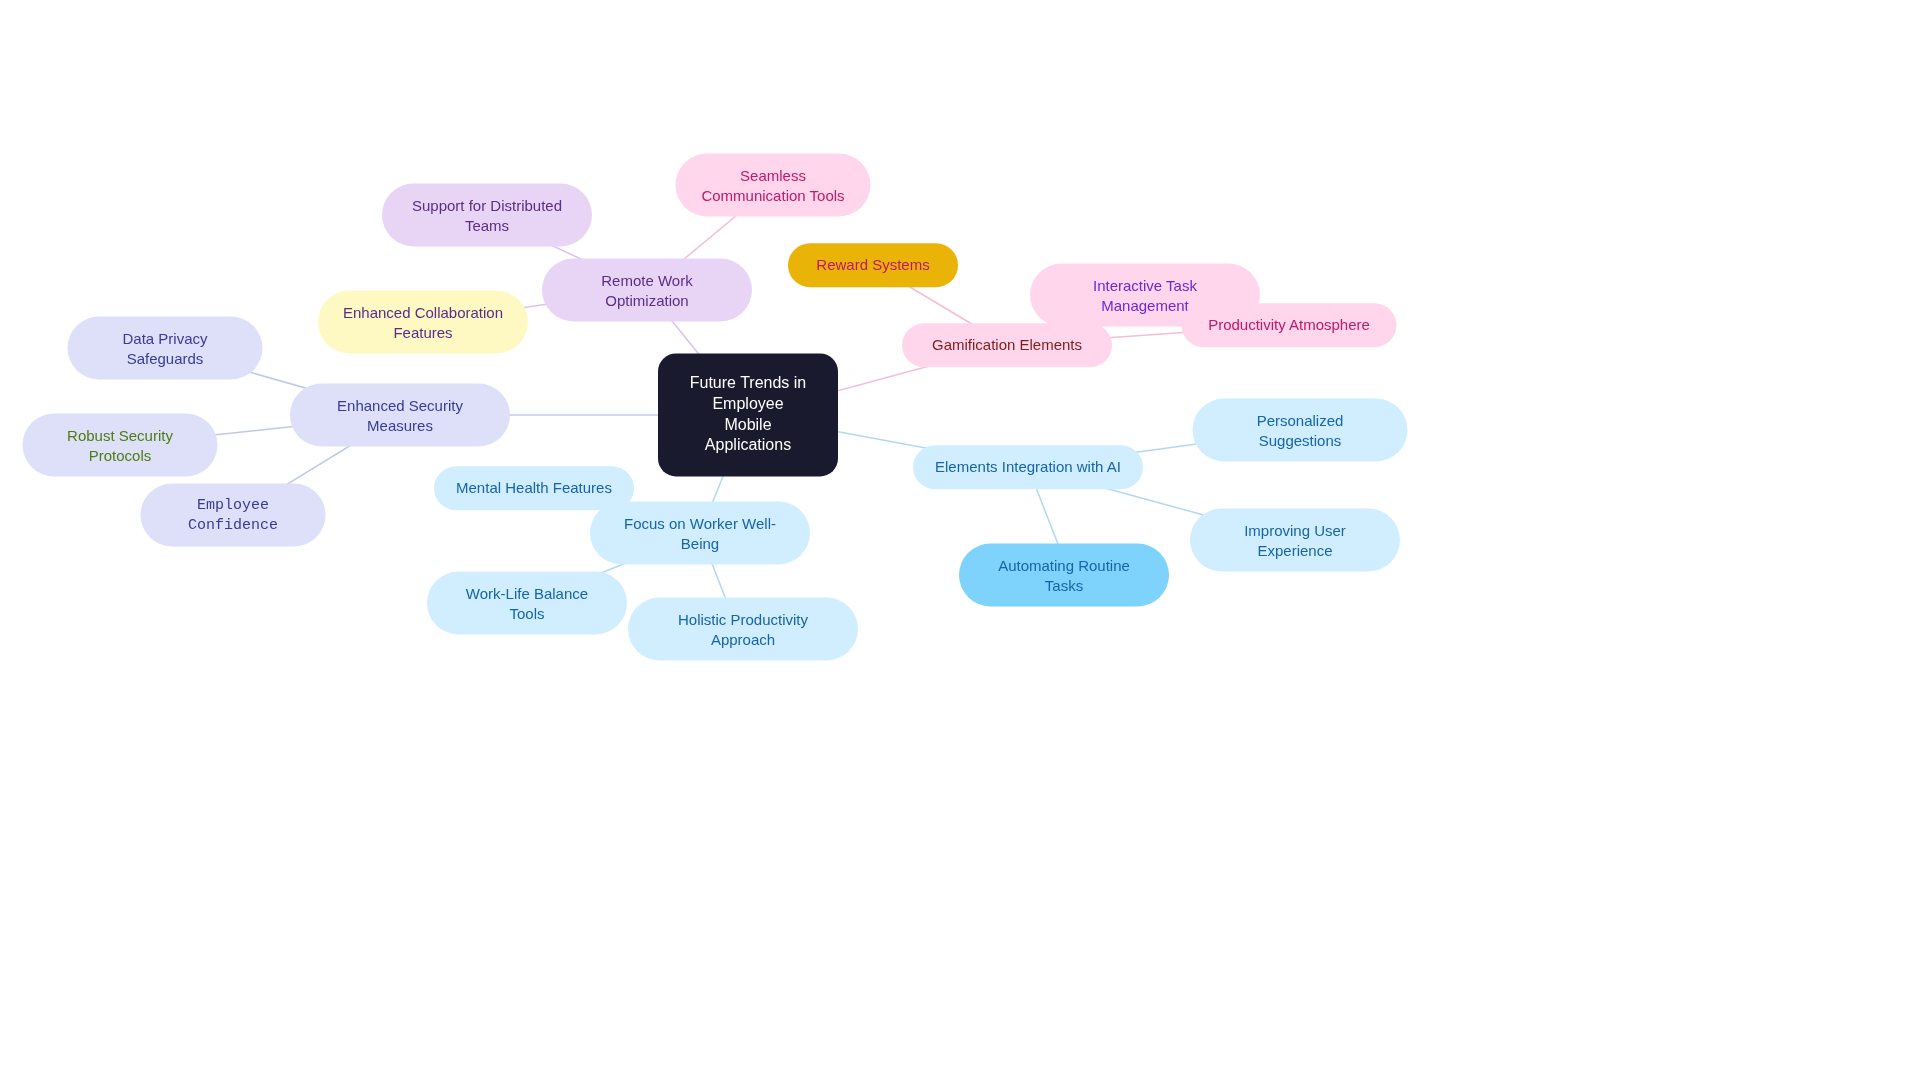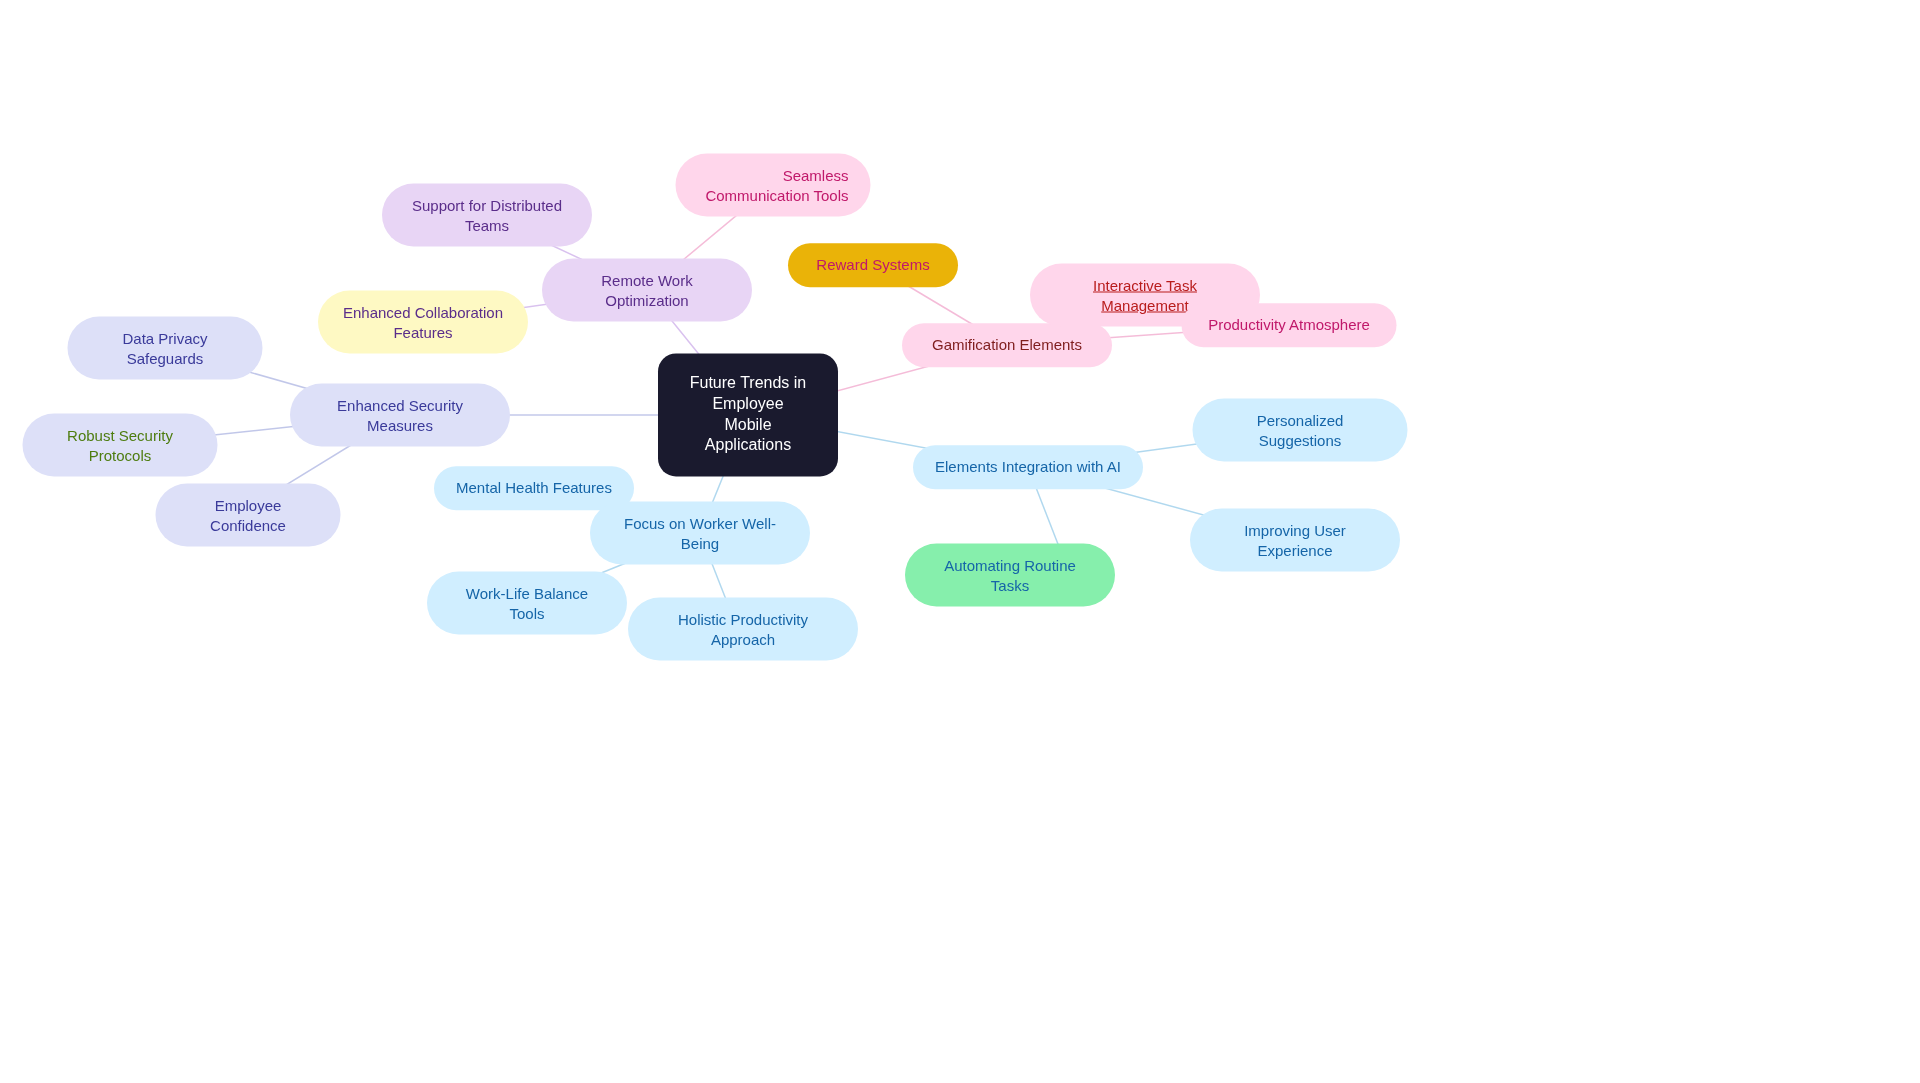"Seamless Communication Tools" div.node { text-align: right -> none }
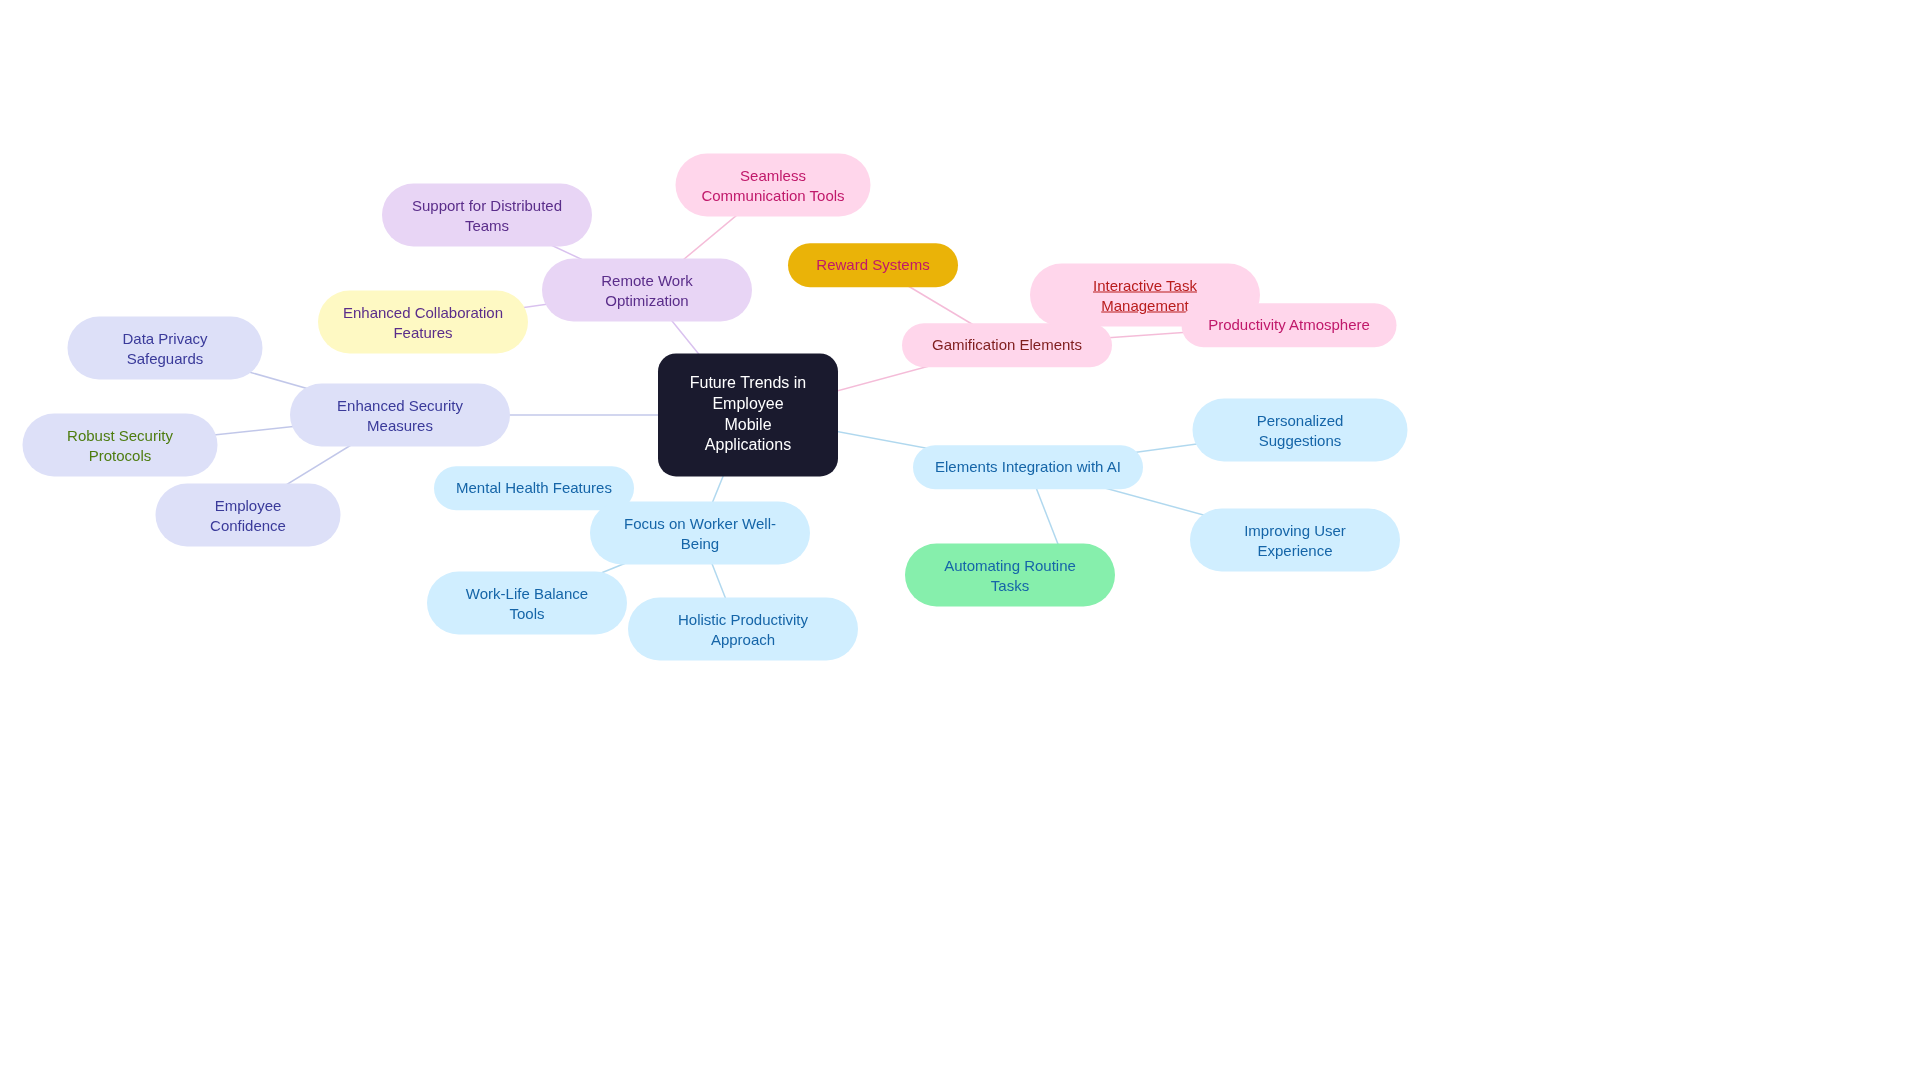"Interactive Task Management" div.node { color: #b91c1c -> #6d28d9; text-decoration: underline -> none }
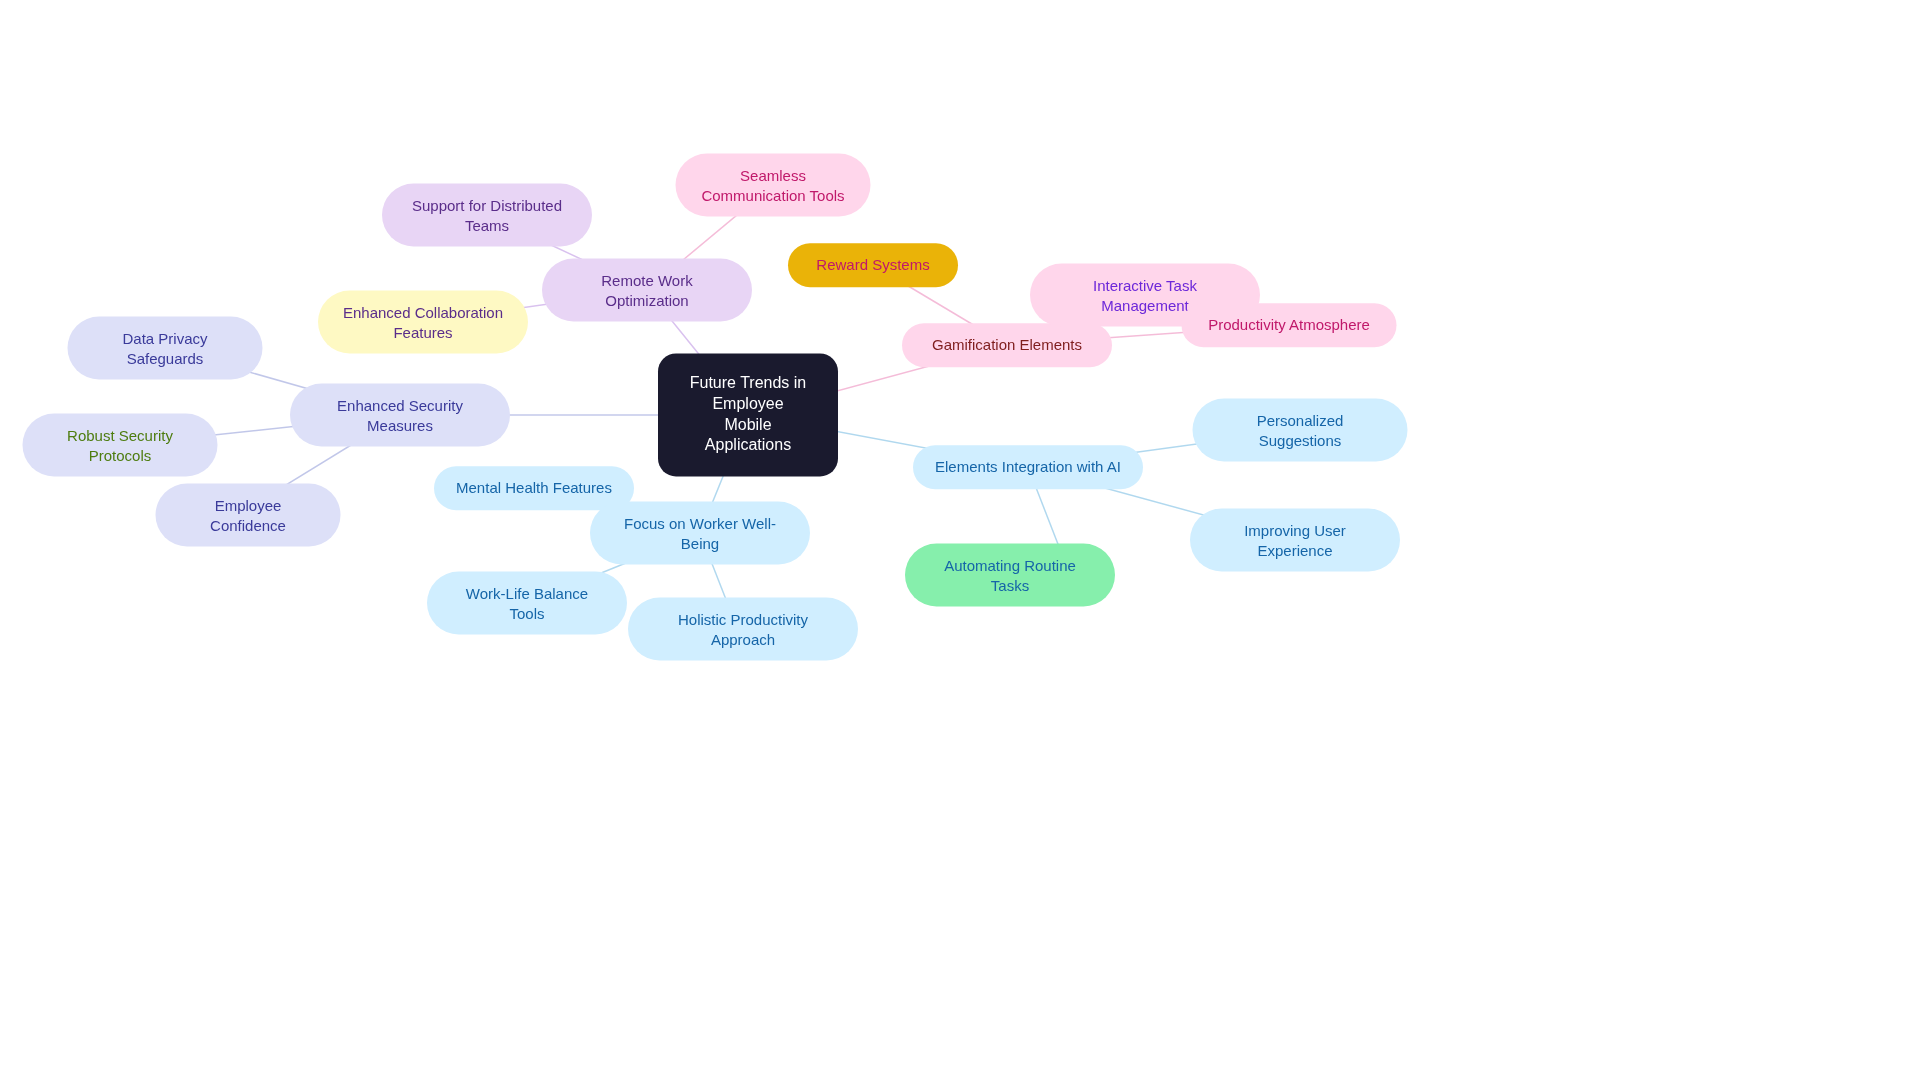"Employee Confidence" div.node { font-family: none -> Liberation Mono, monospace; left: 248px -> 233px }
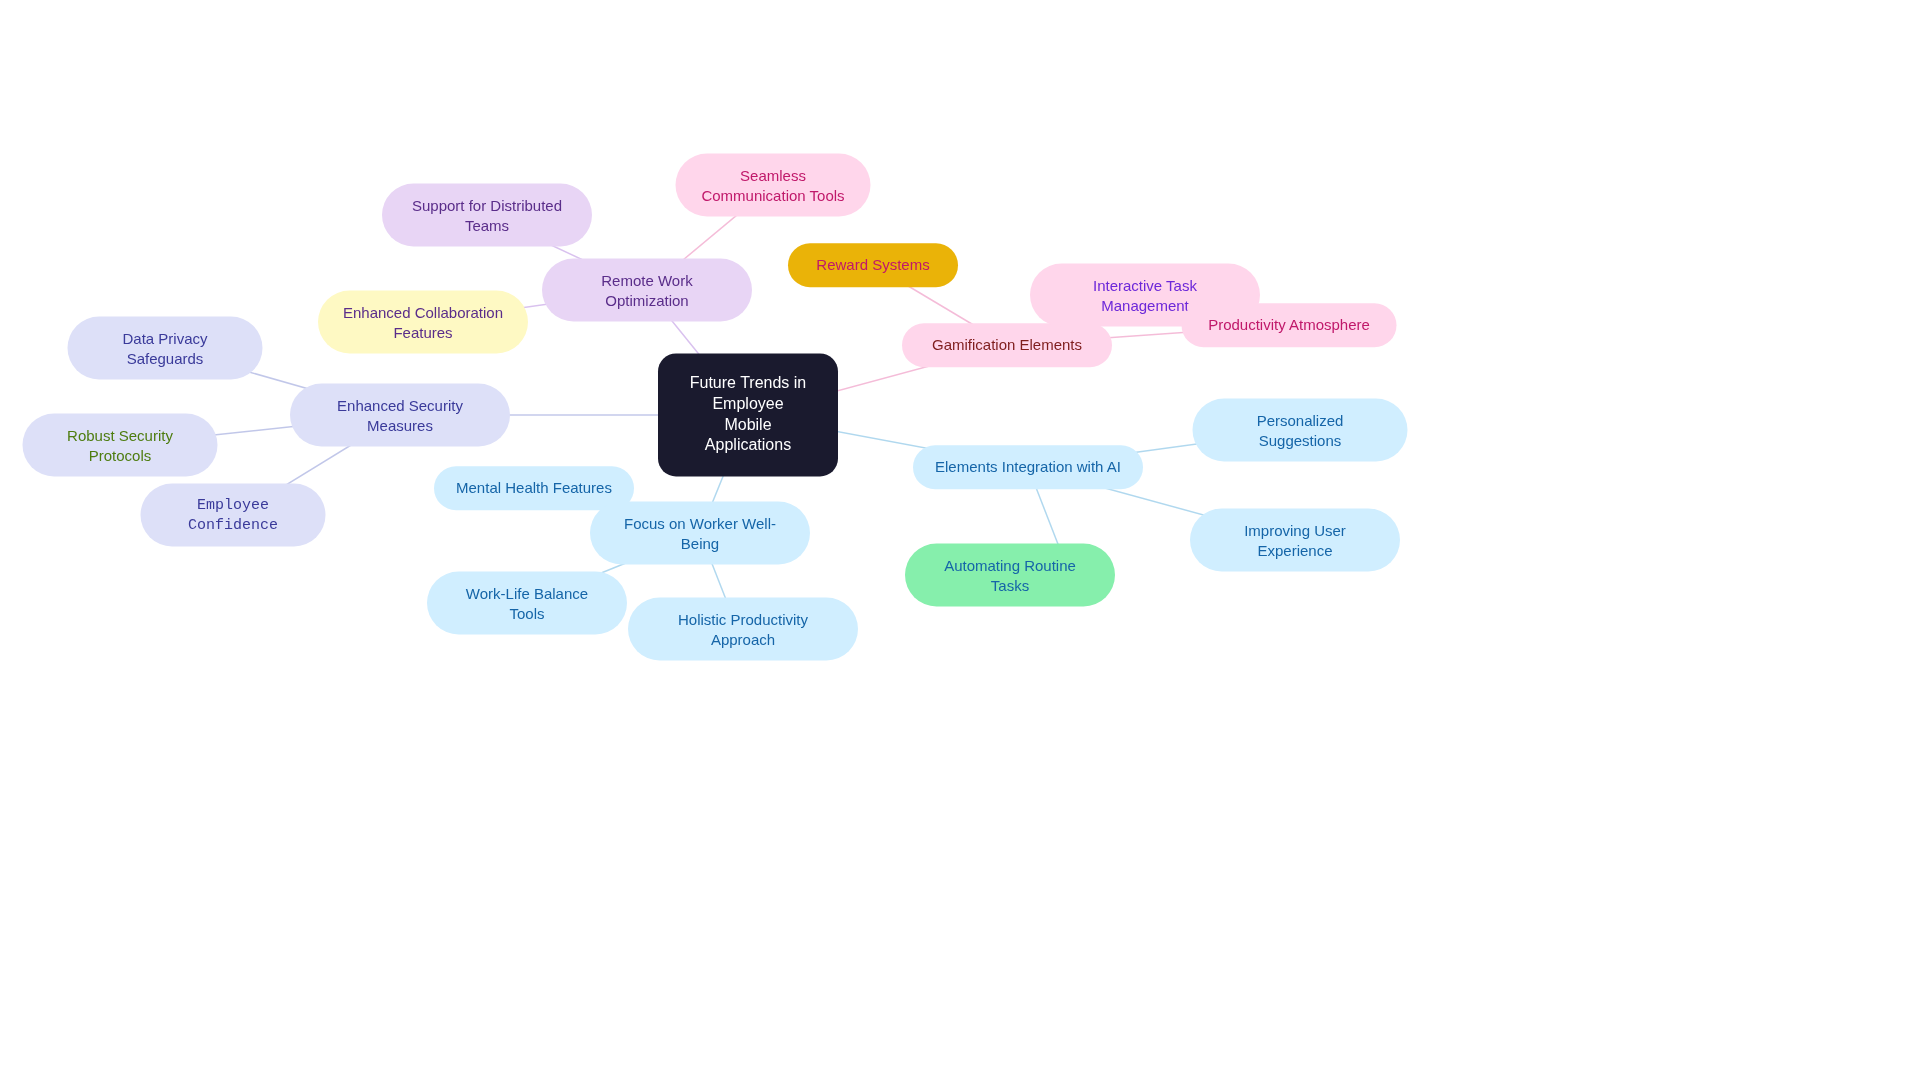"Automating Routine Tasks" div.node { background: #86efac -> #7dd3fc; left: 1010px -> 1064px }
